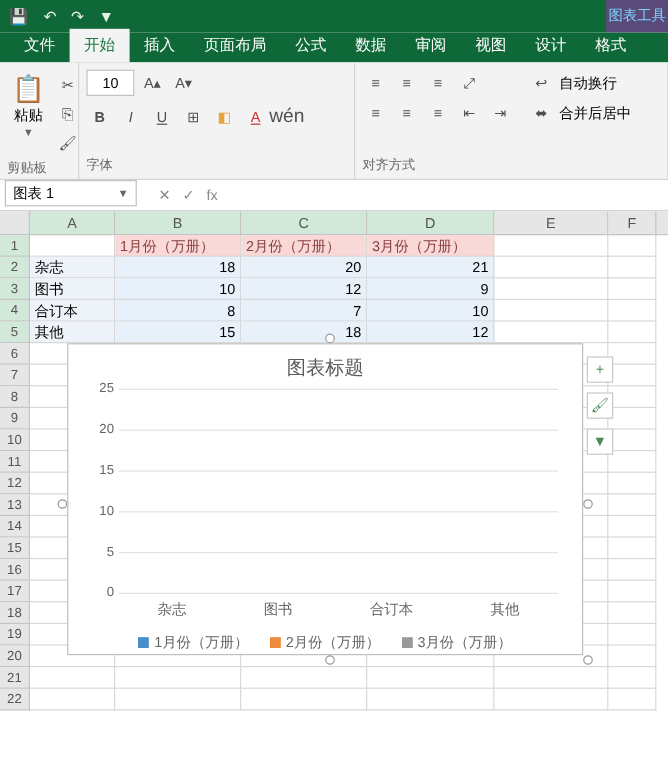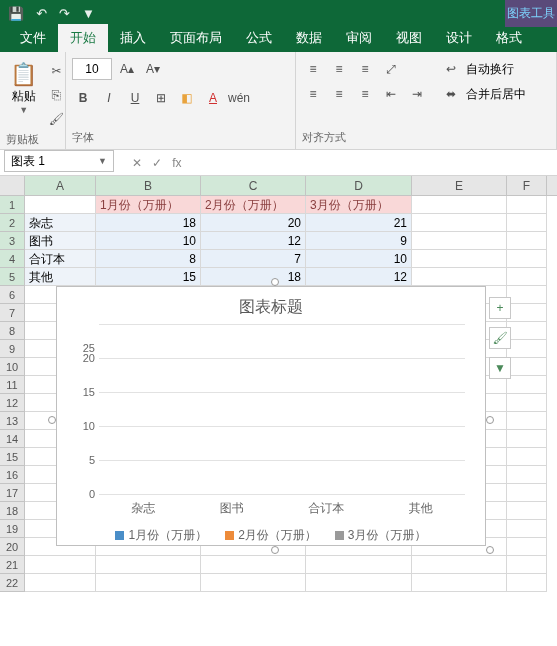"wén" span.mini-btn { font-size: 12px -> 16px }
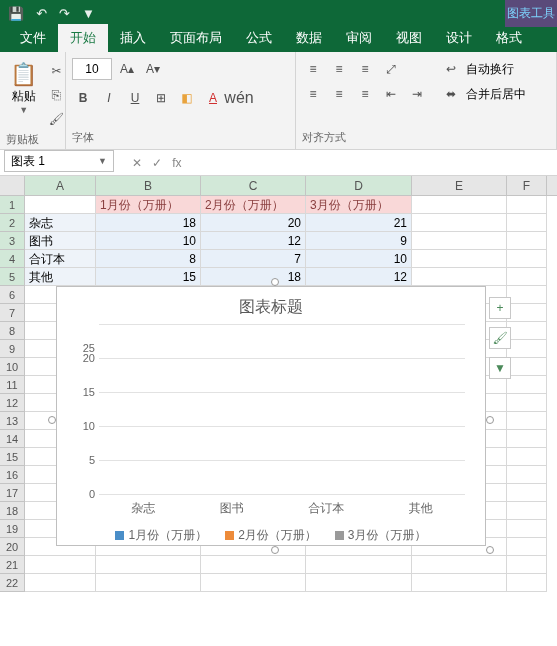"25" div.ytick { margin-top: 24px -> none }
